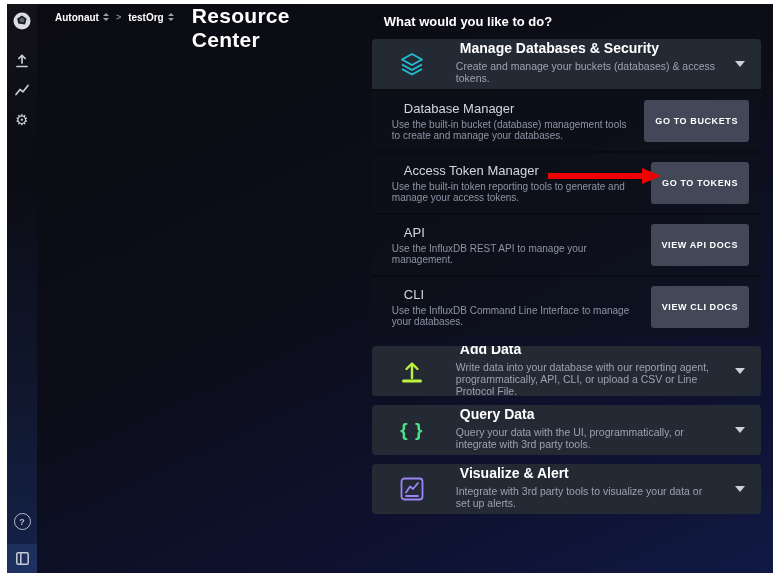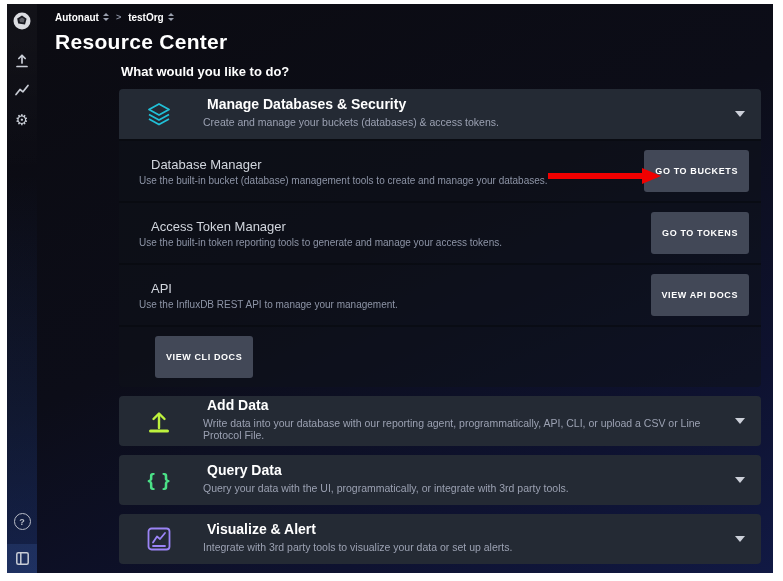"Autonaut" .main { flex-direction: column -> none }
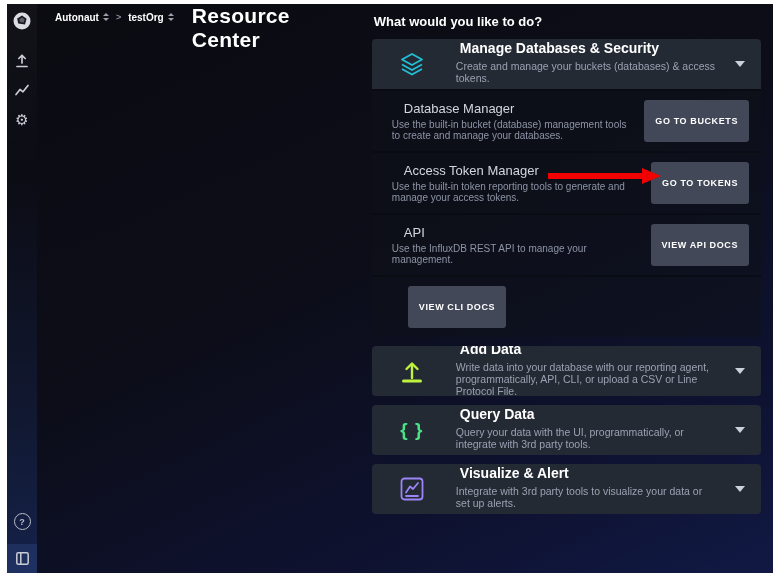"What would you like to" .prompt { margin: 0 0 10px 2px -> 0 0 10px 12px }
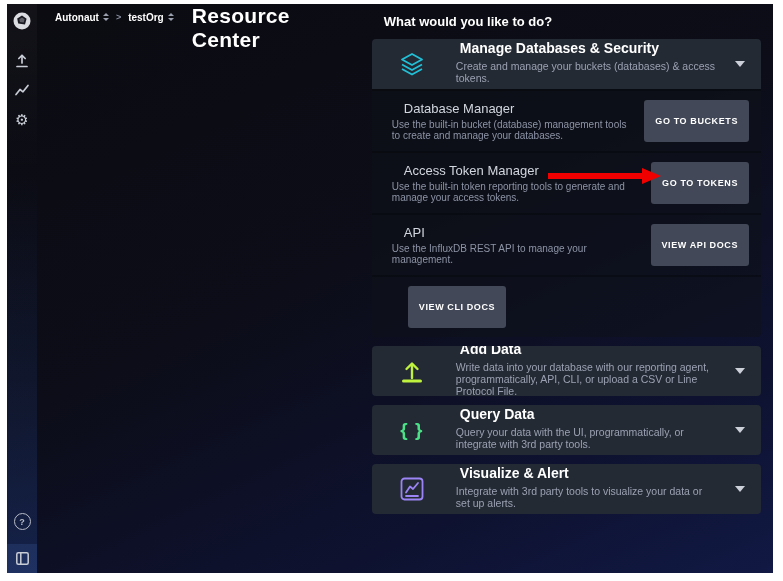"CLI" div { html: none -> <div> <p>CLI</p> <p>Use the InfluxDB Command Line Interface to manage your databases.</p> </div> }
